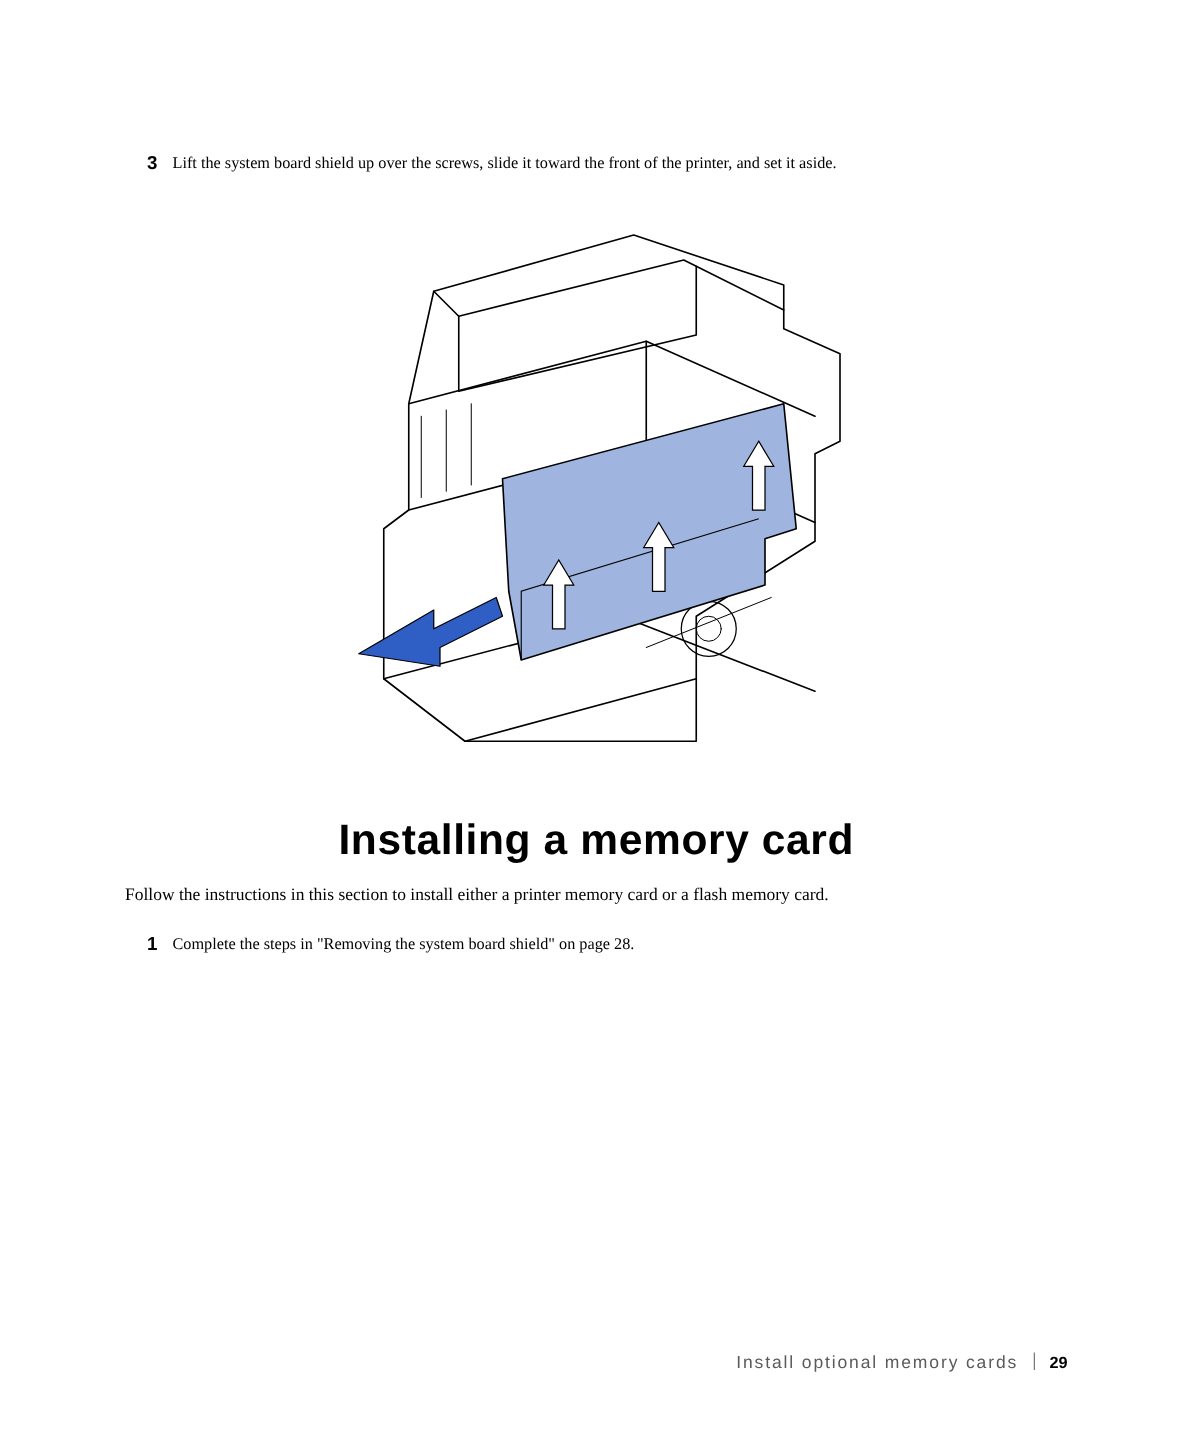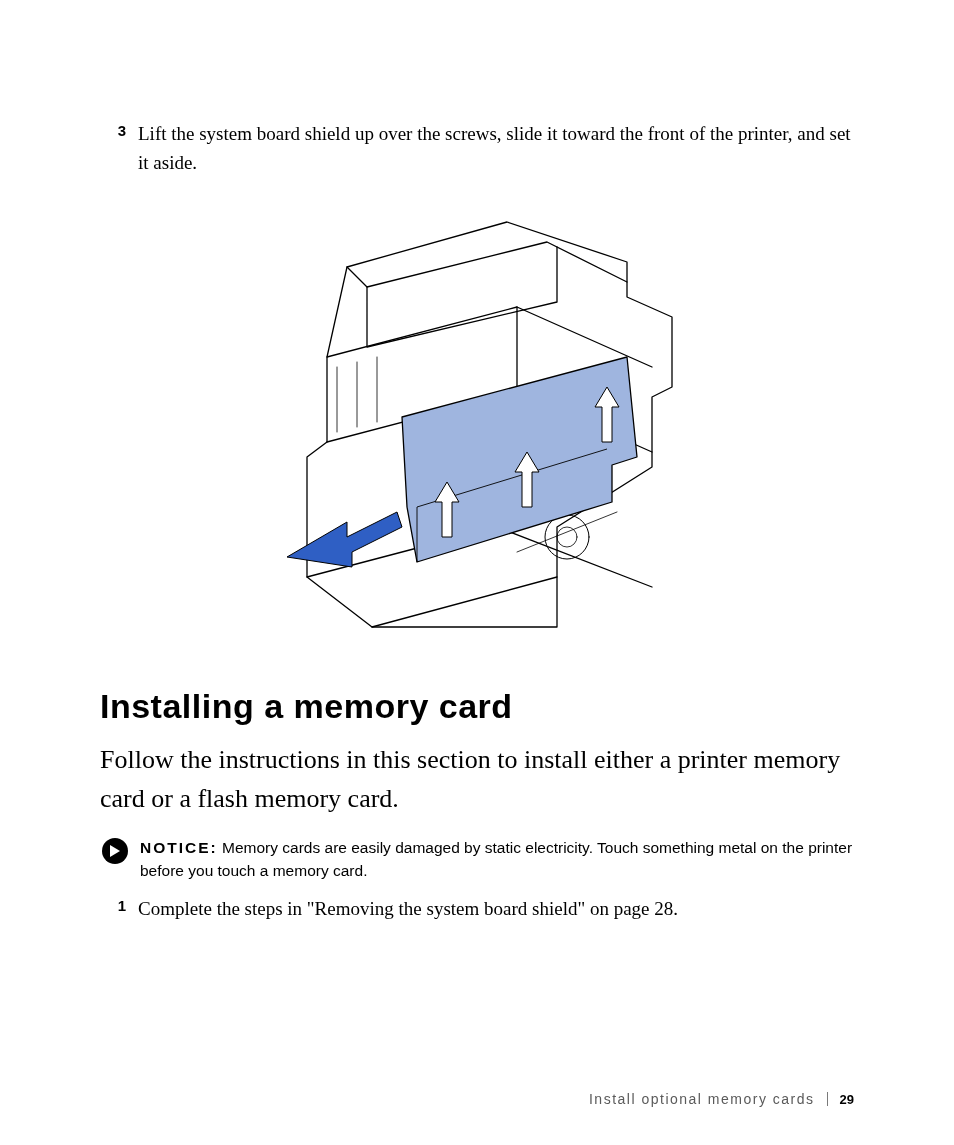"Lift the system board shield" .step-text { font-size: 19px -> 13px }
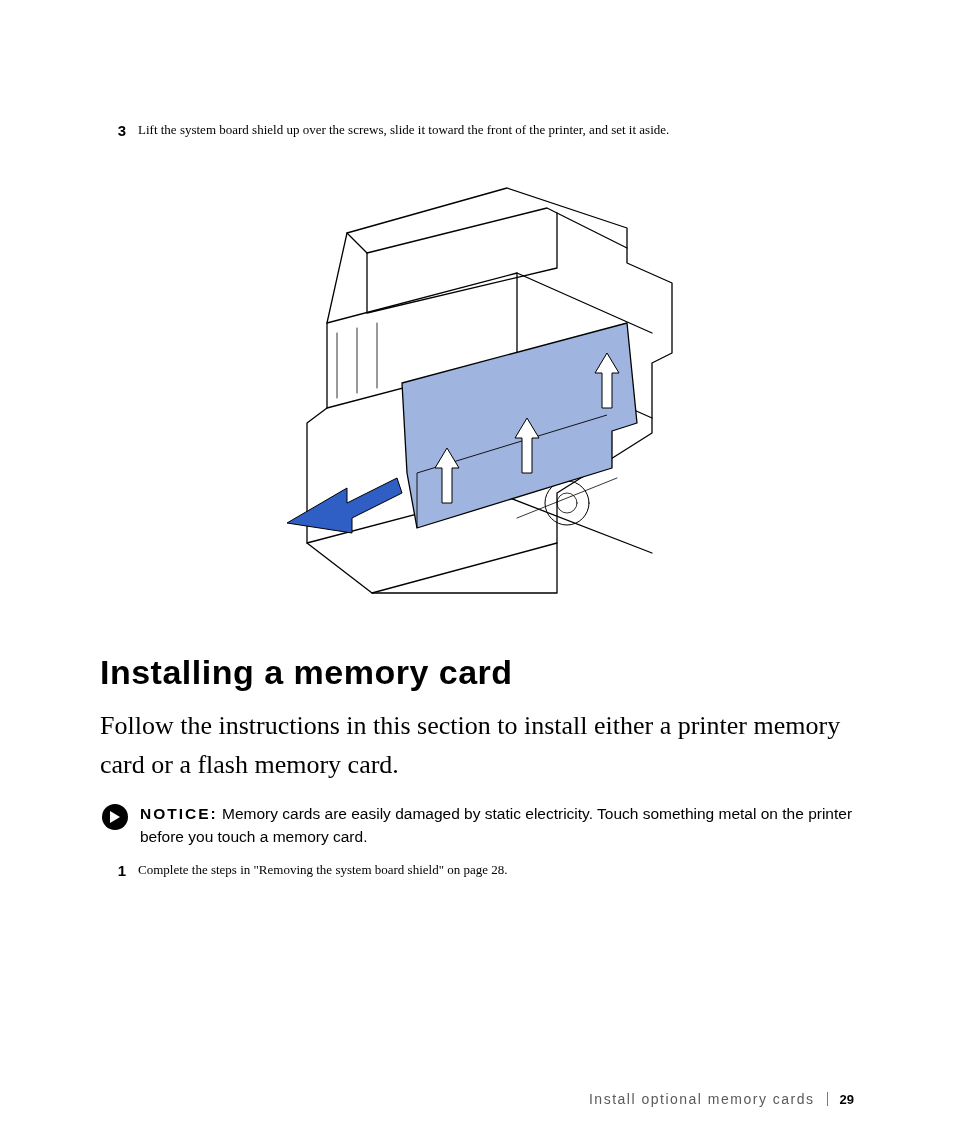"Installing a memory card" h2.section-title { text-align: none -> center }
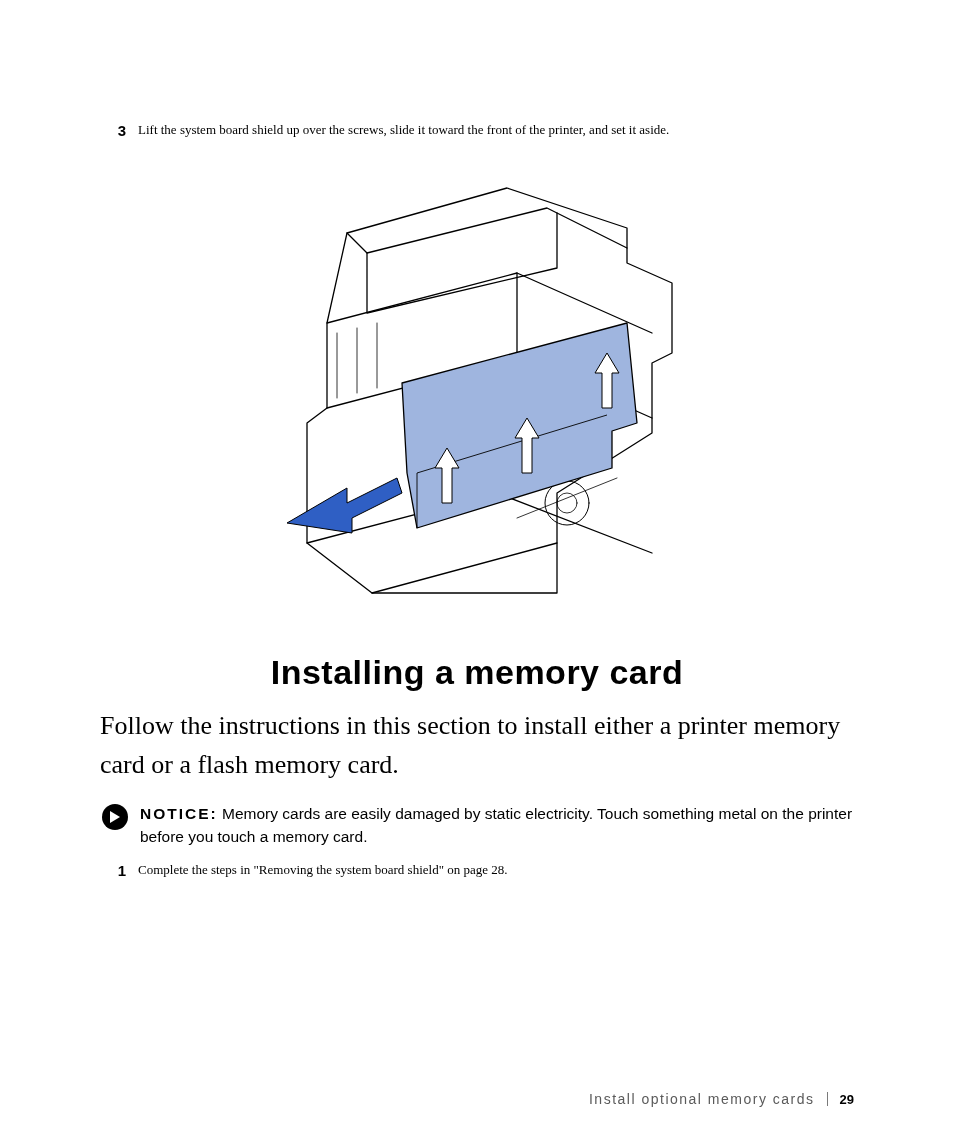"Follow the instructions in this" p.body { font-size: 26px -> 14px }
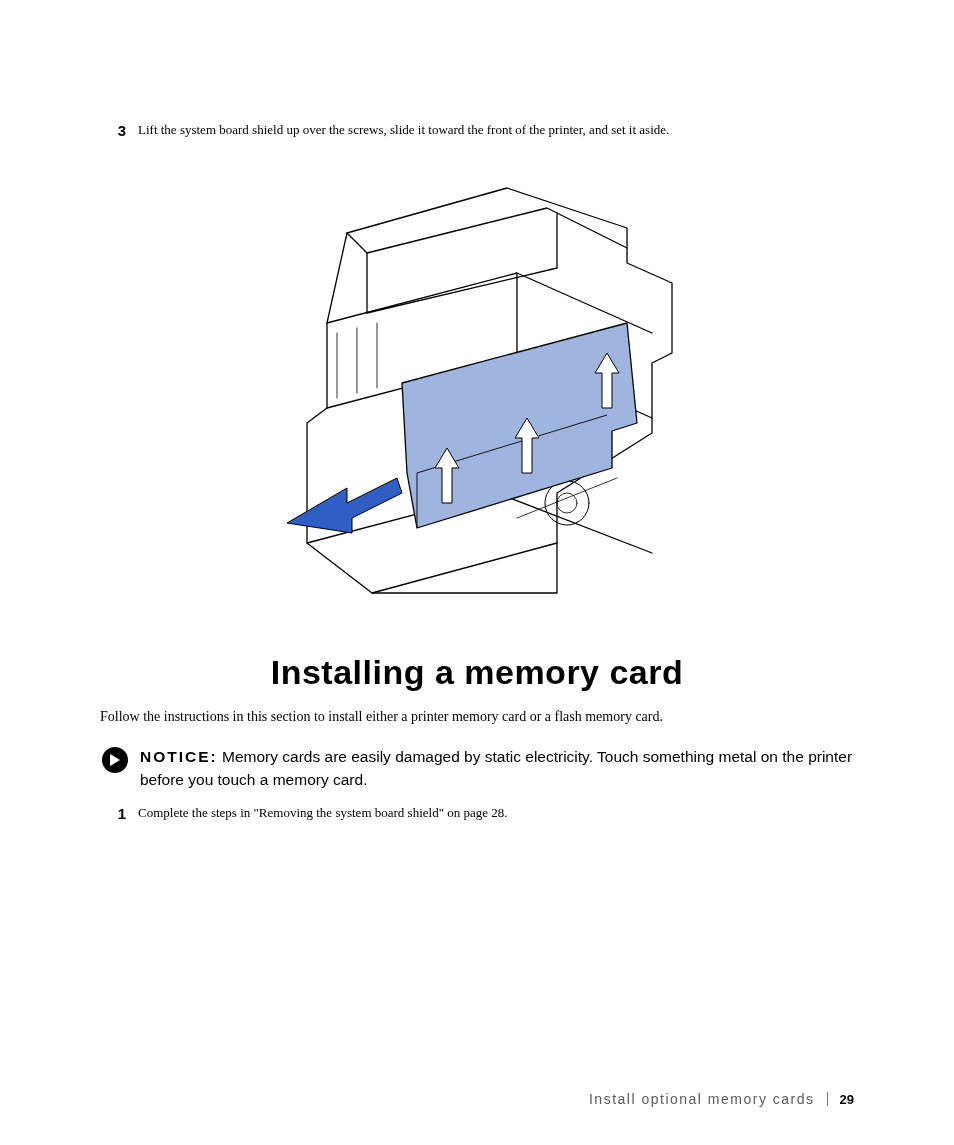"NOTICE: Memory cards are easily" div.notice-row { html: <div> <div> <svg> <circle></circle> <path></path> </svg> </div> <div> <span>NOTICE:</span><span> Memory cards are easily damaged by static electricity. Touch something metal on the printer before you touch a memory card.</span> </div> </div> -> none }
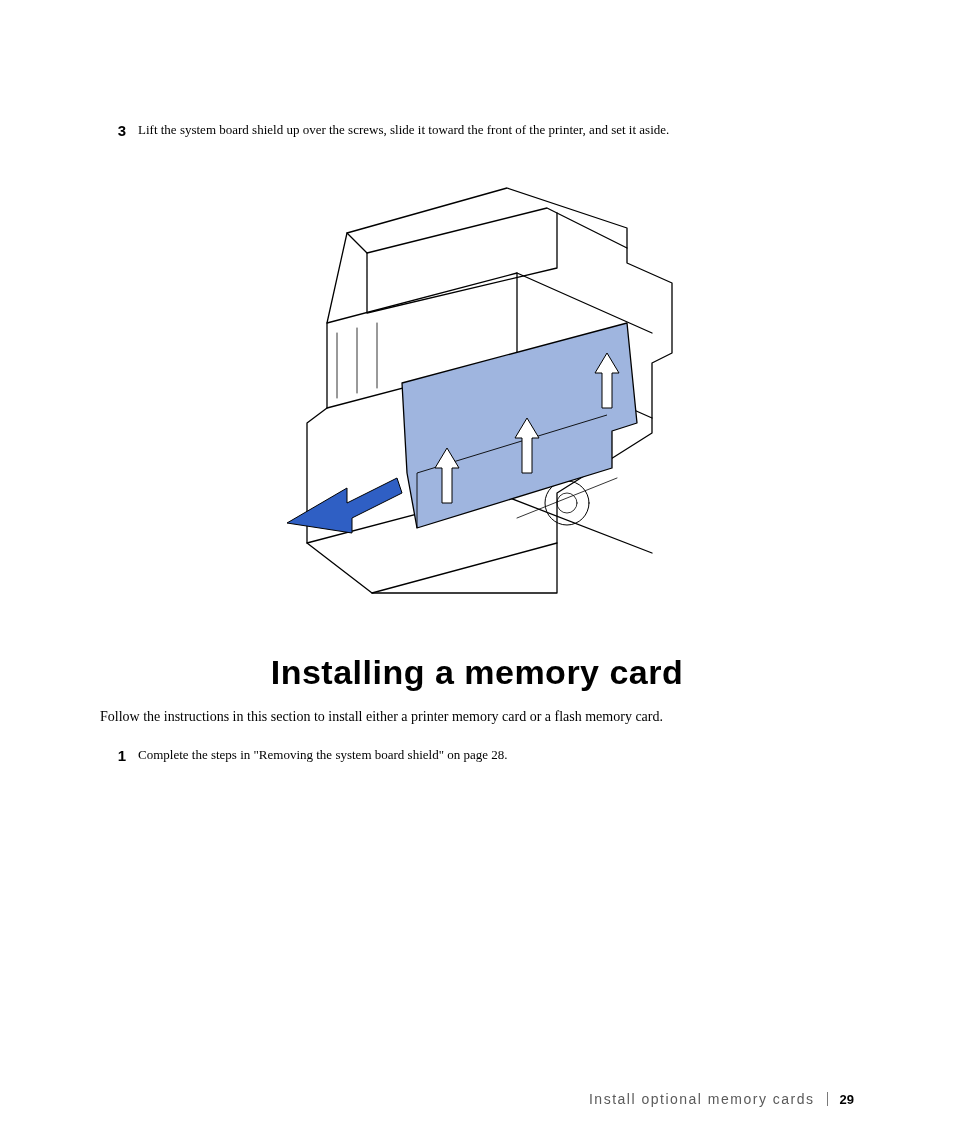"Install optional memory cards" .footer { bottom: 38px -> 48px }
